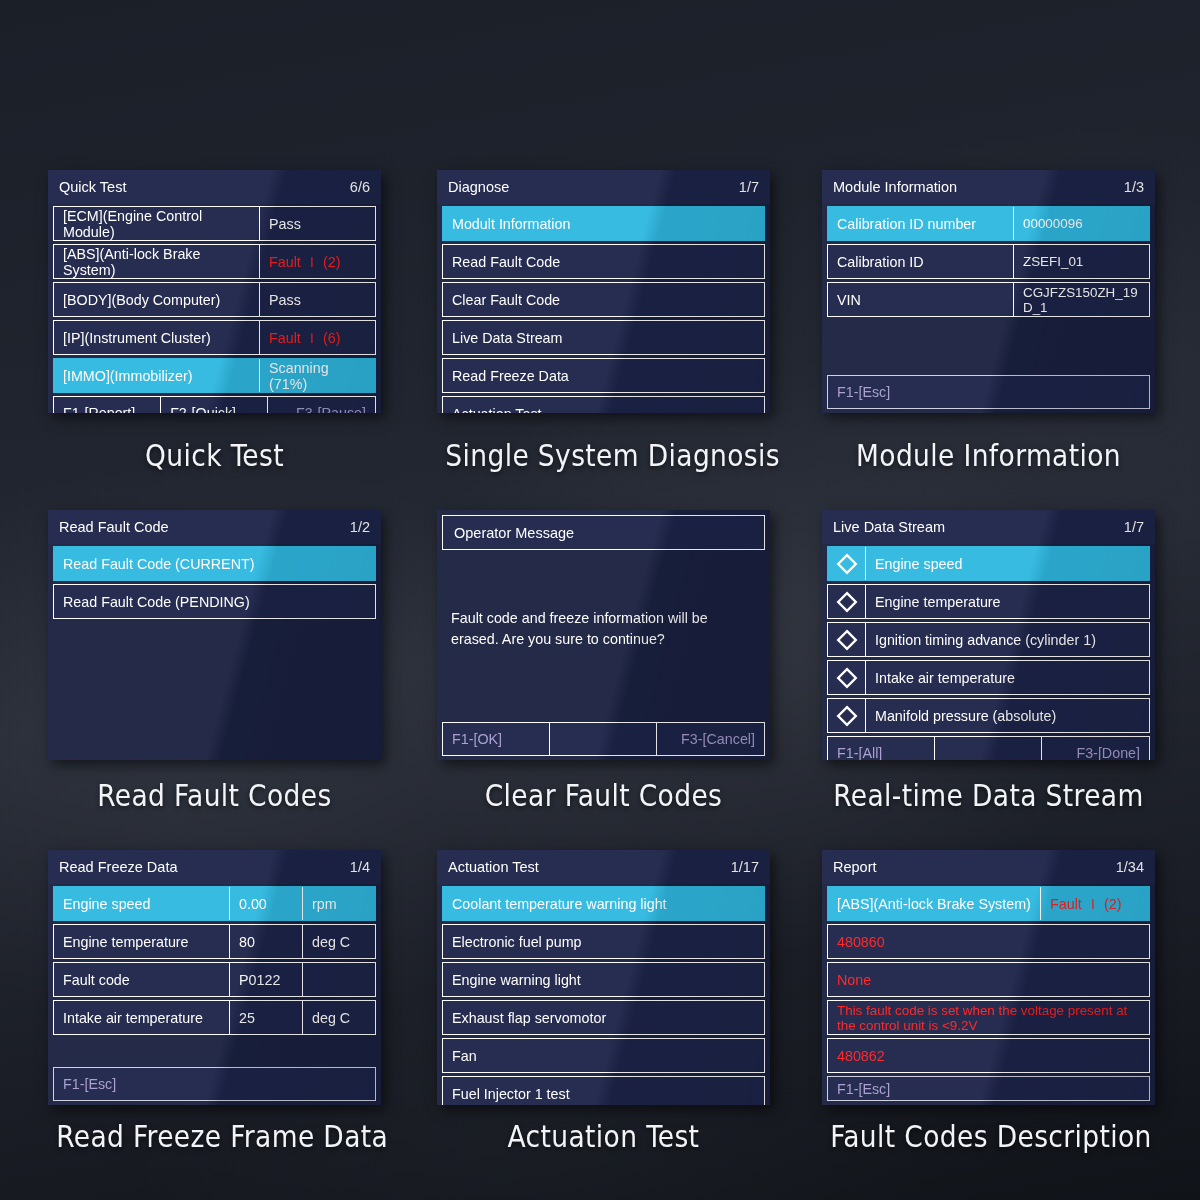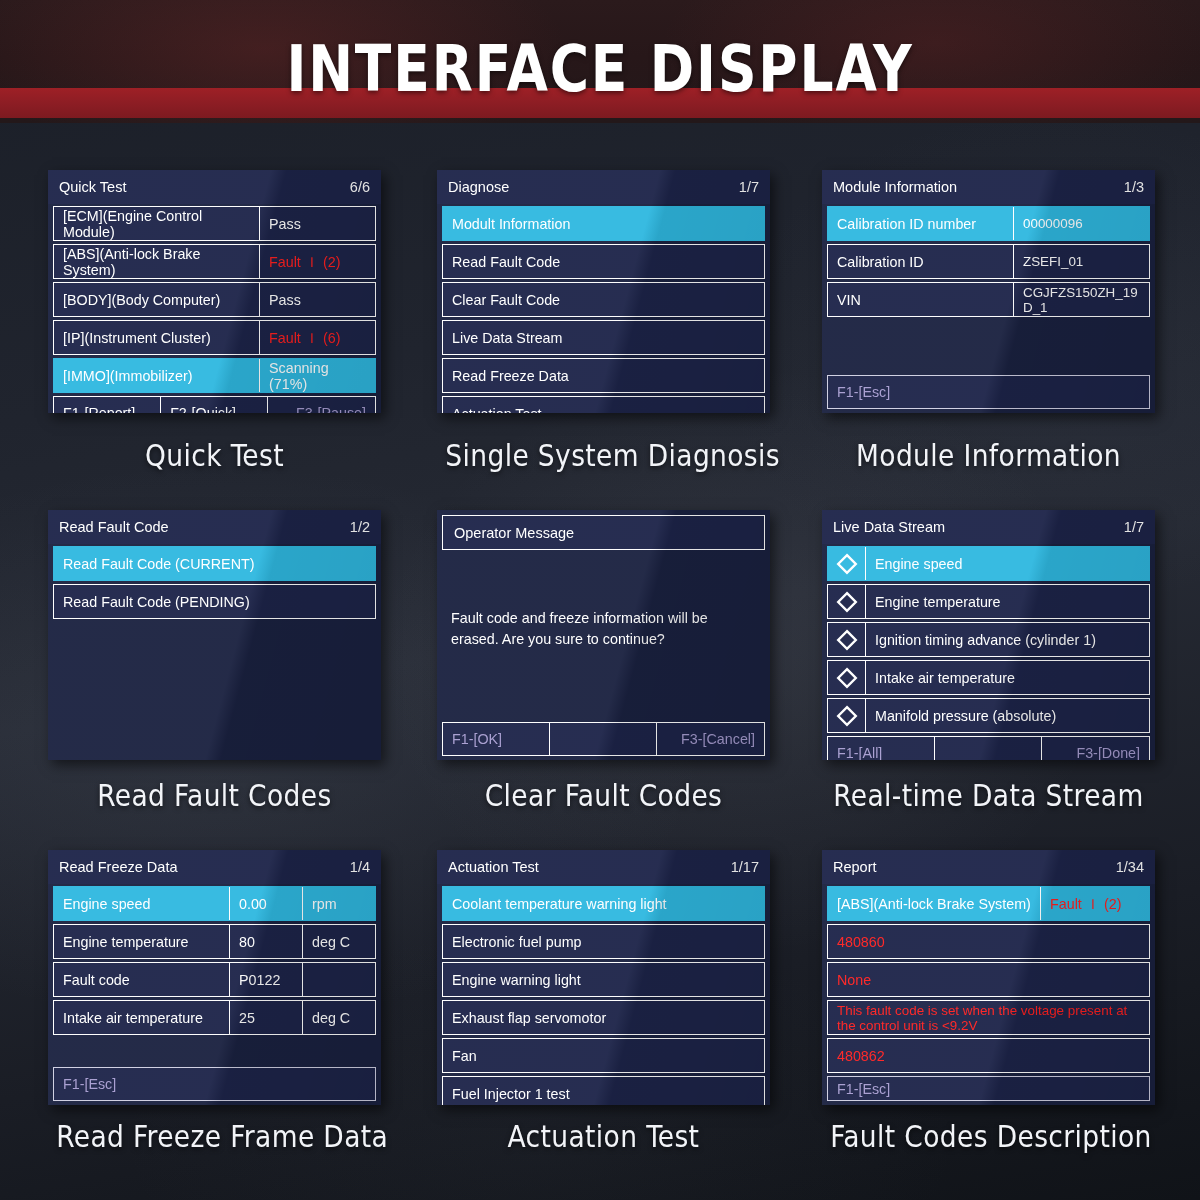"INTERFACE DISPLAY" div { html: <div> <div></div> <div>INTERFACE DISPLAY</div> </div> -> none }
